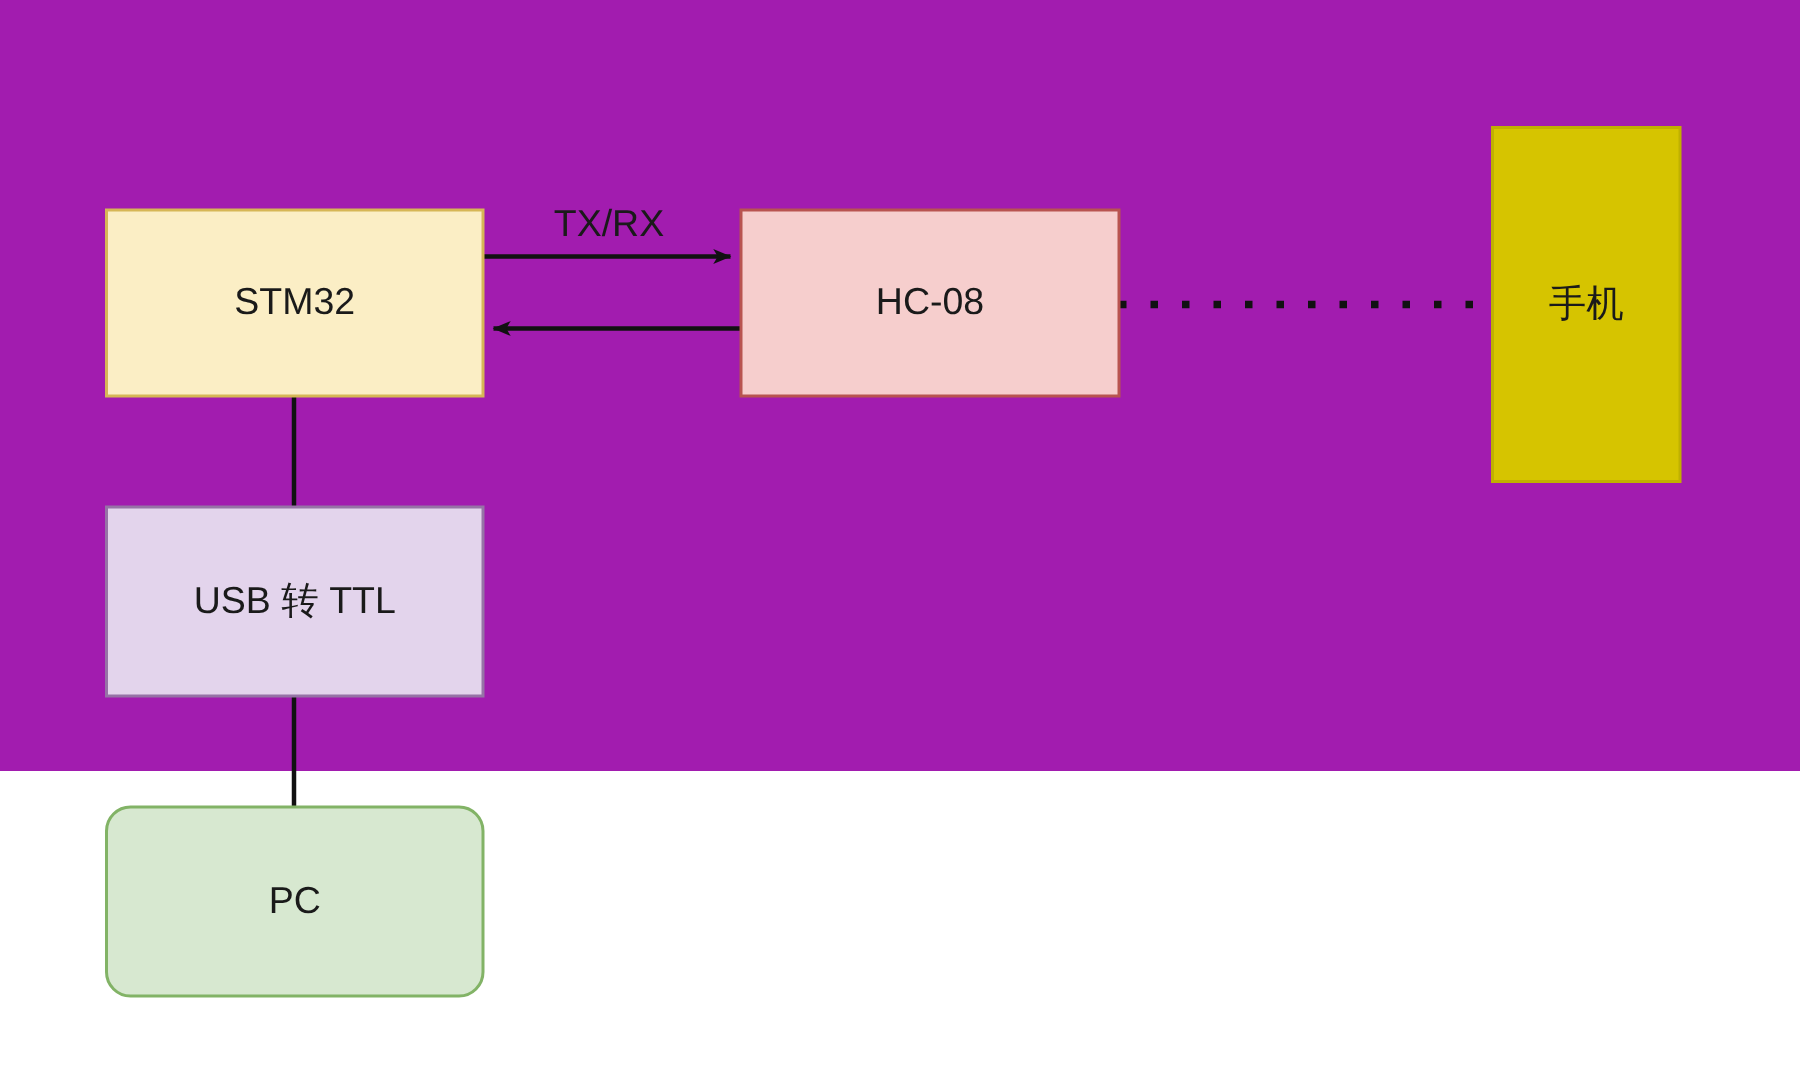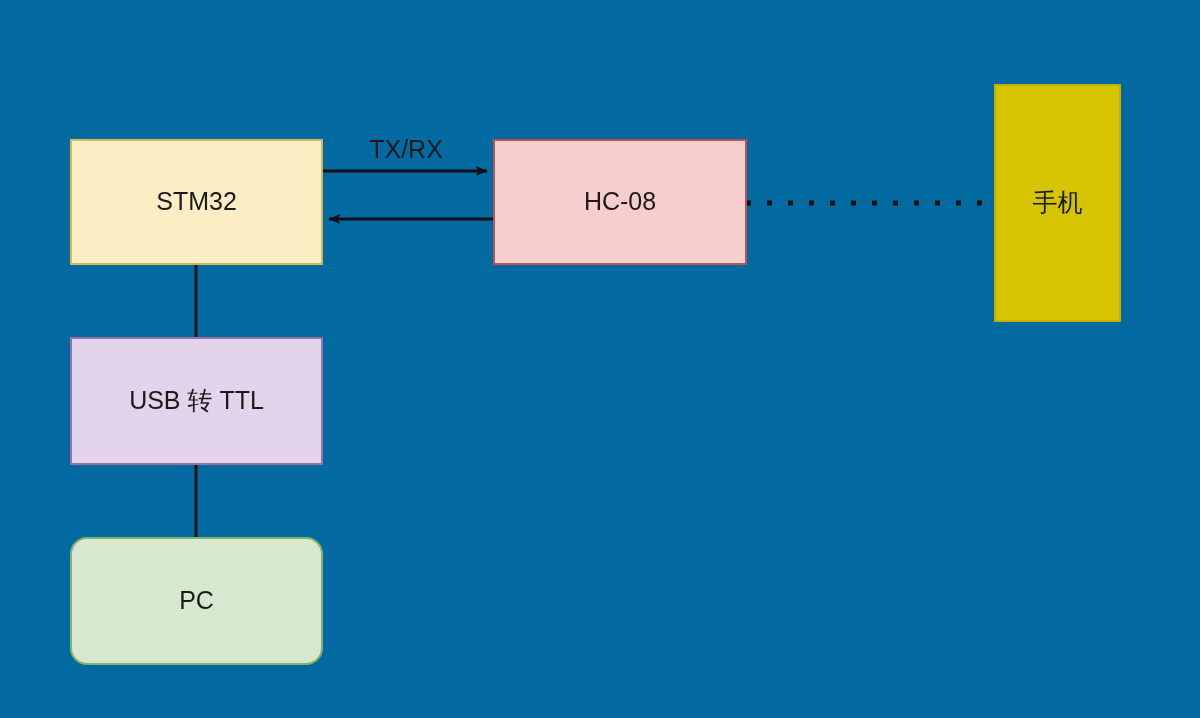"TX/RX" #diagram-root { background: #0369a1 -> #a21caf; height: 718px -> 514px }
